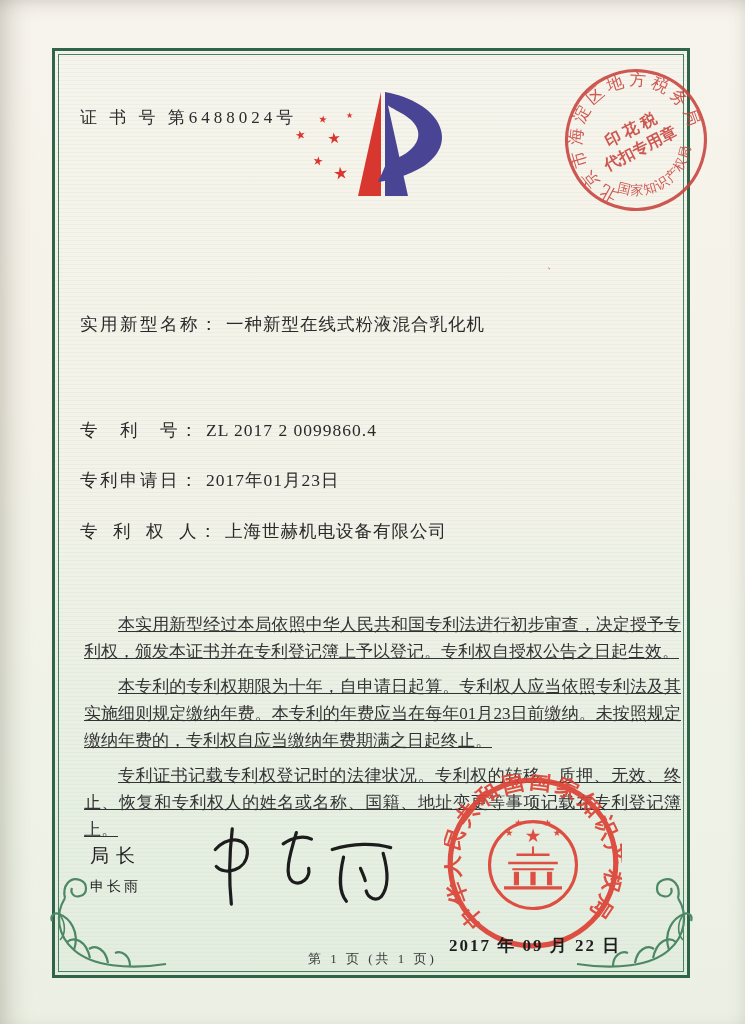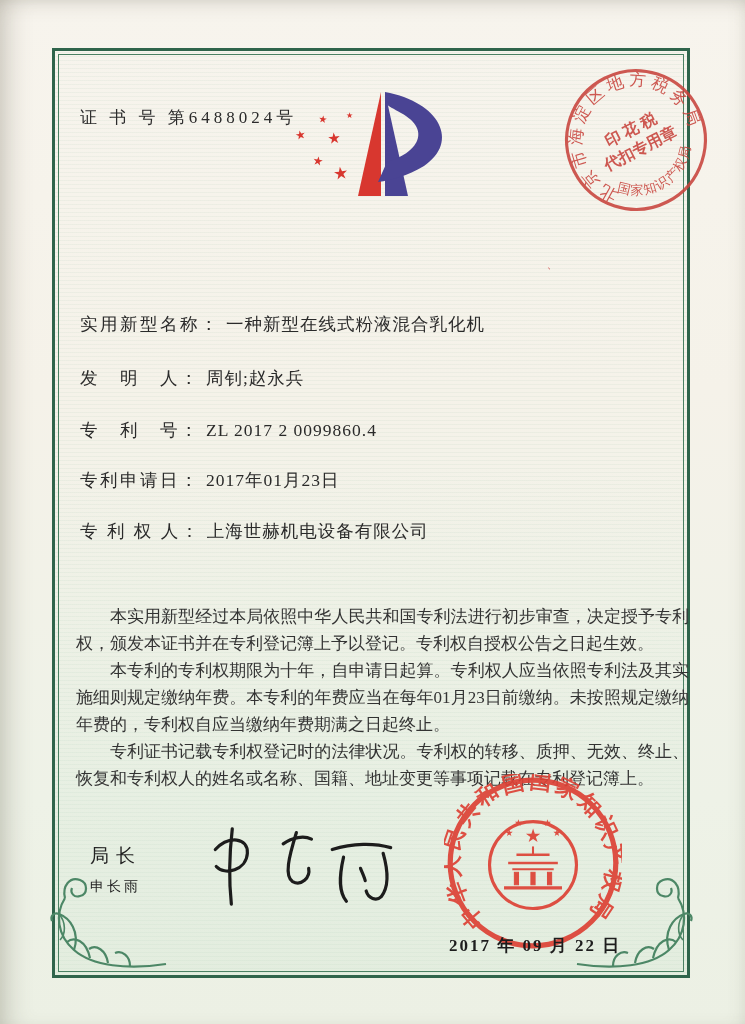"实用新型名称：" .field .lbl { font-family: none -> Liberation Mono, monospace }
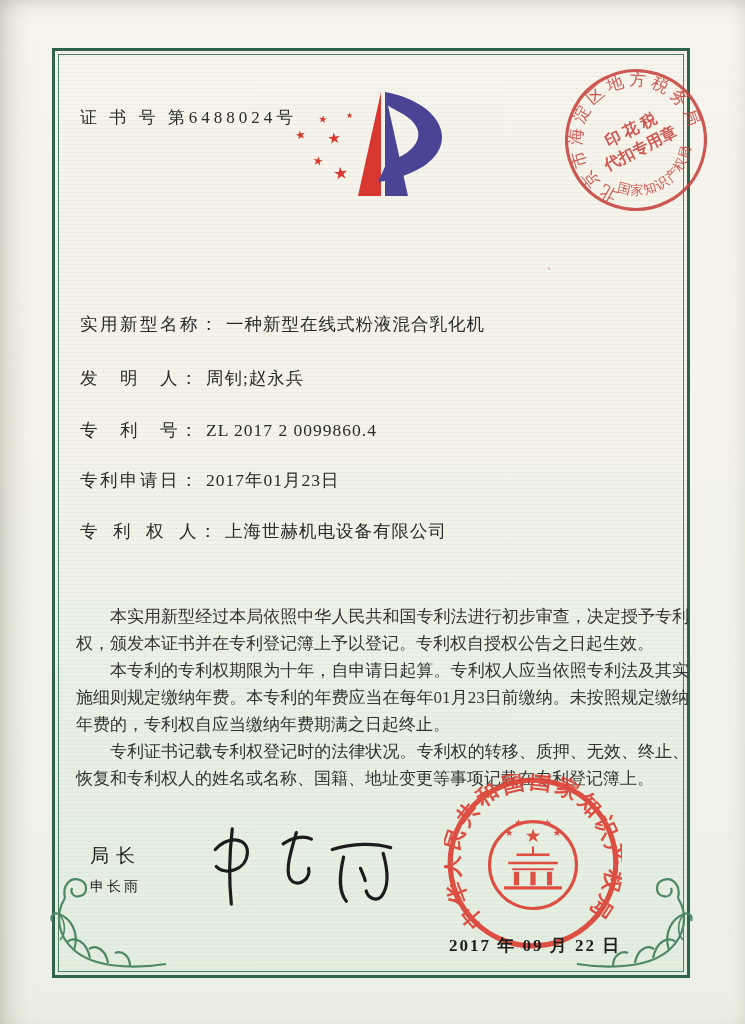"发 明 人： 周钊;赵永兵" div.field { html: <div> <span>发 明 人：</span><span>周钊;赵永兵</span> </div> -> none }
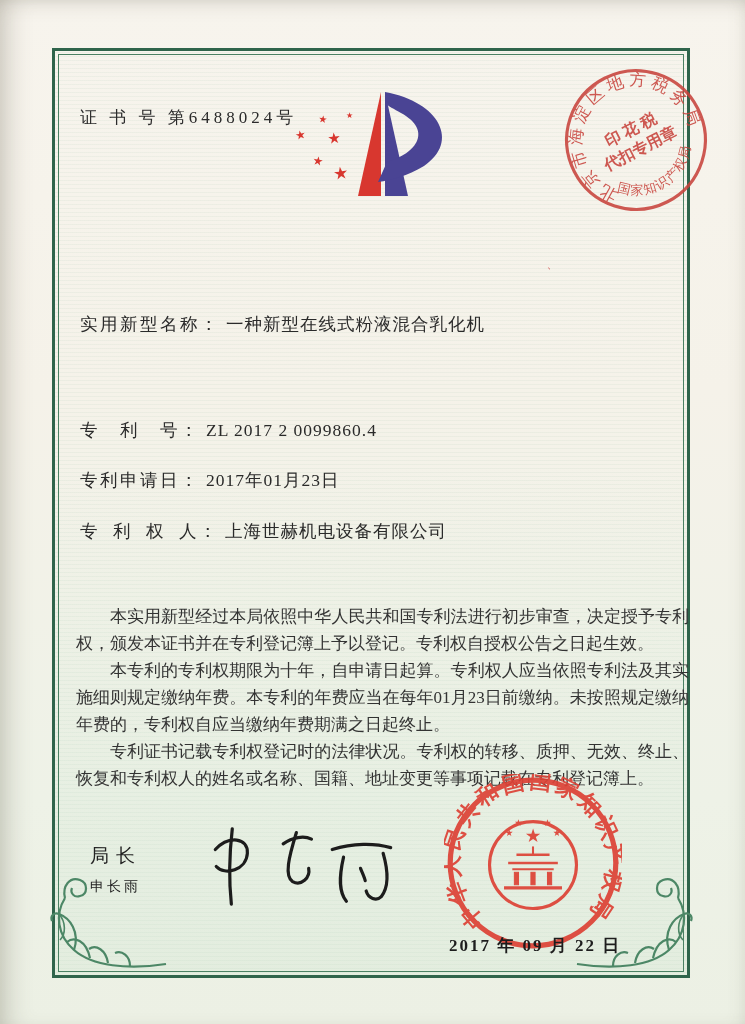"本实用新型经过本局依照中华人民共和国专利法进行初步审查，决定授予专利权，颁发本证" .body-text p { margin: 0 -> 8px; text-decoration: none -> underline }
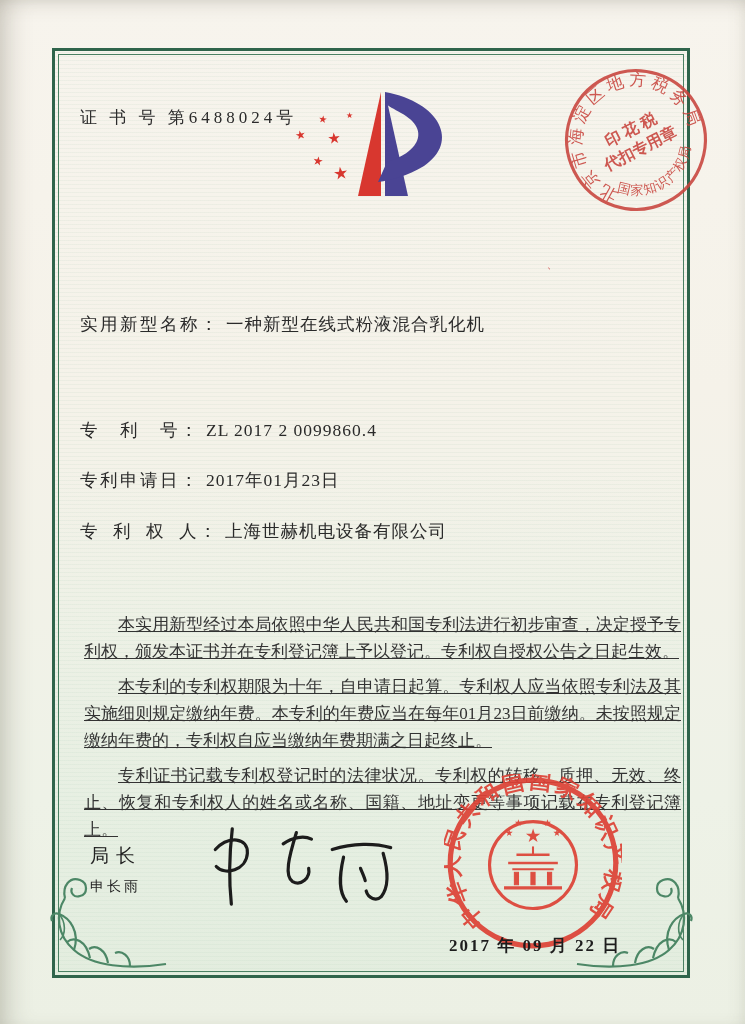"第 1 页 (共 1" div.page-footer { html: none -> <div>第 1 页 (共 1 页)</div> }
